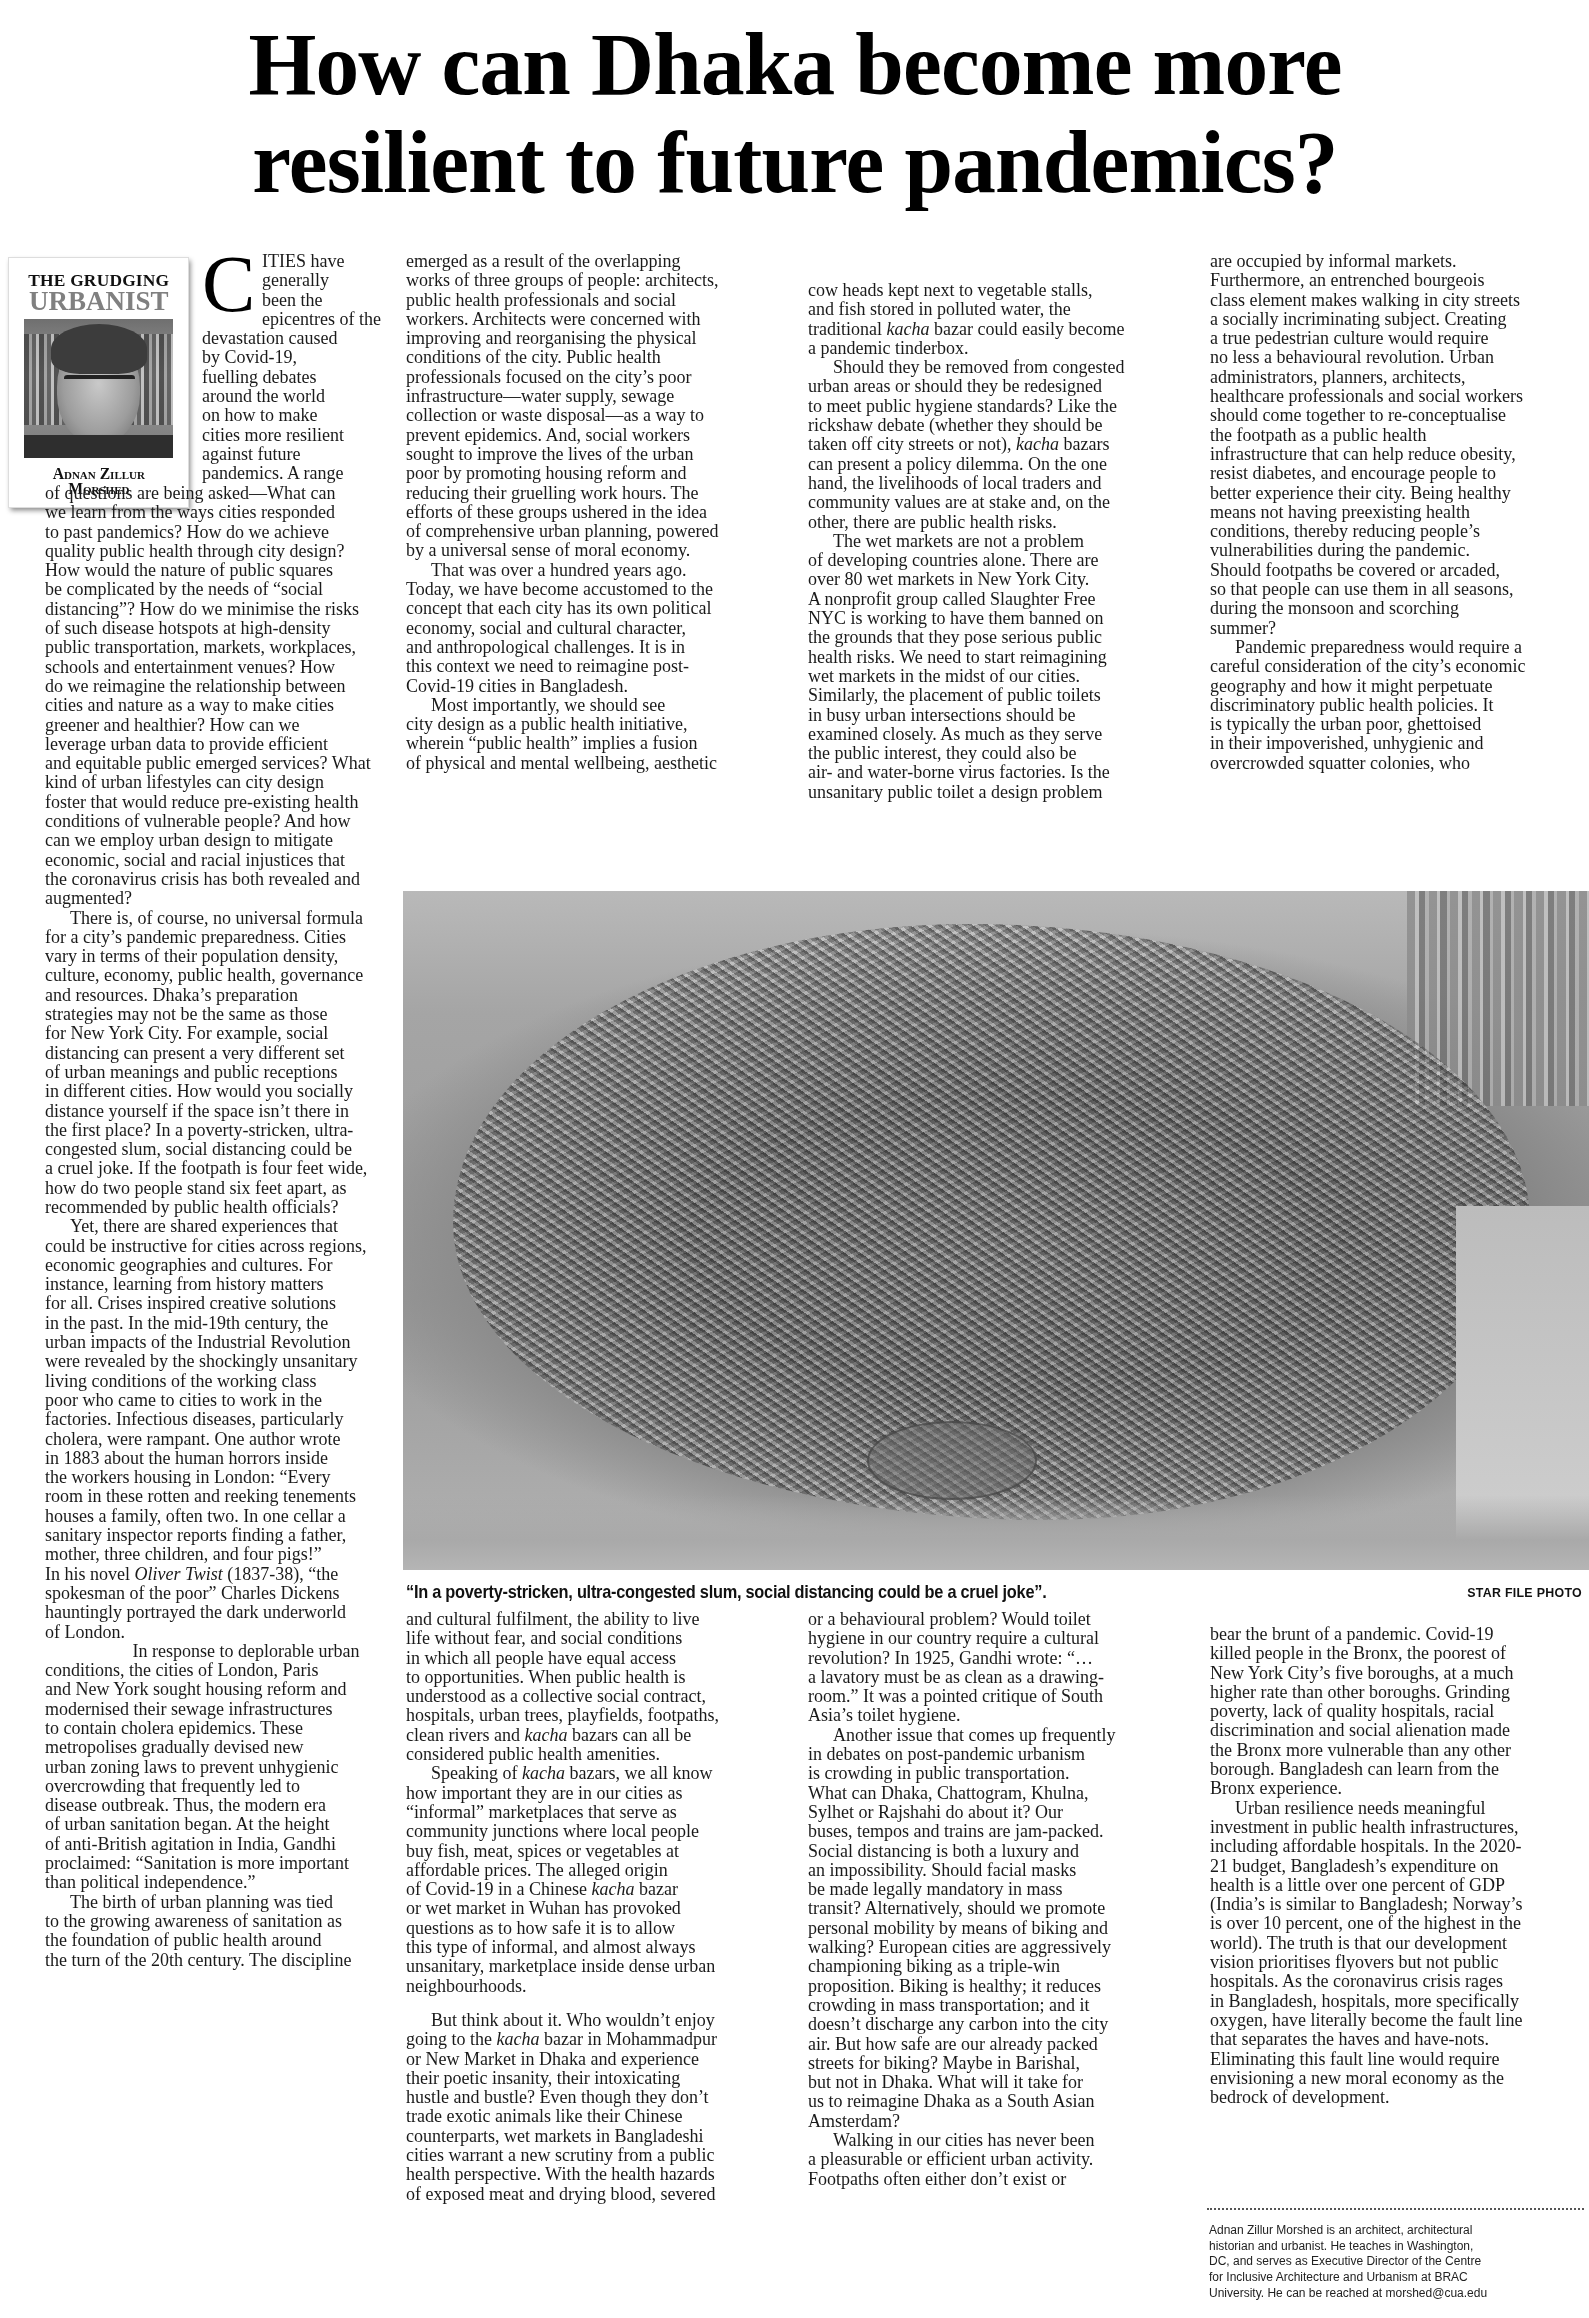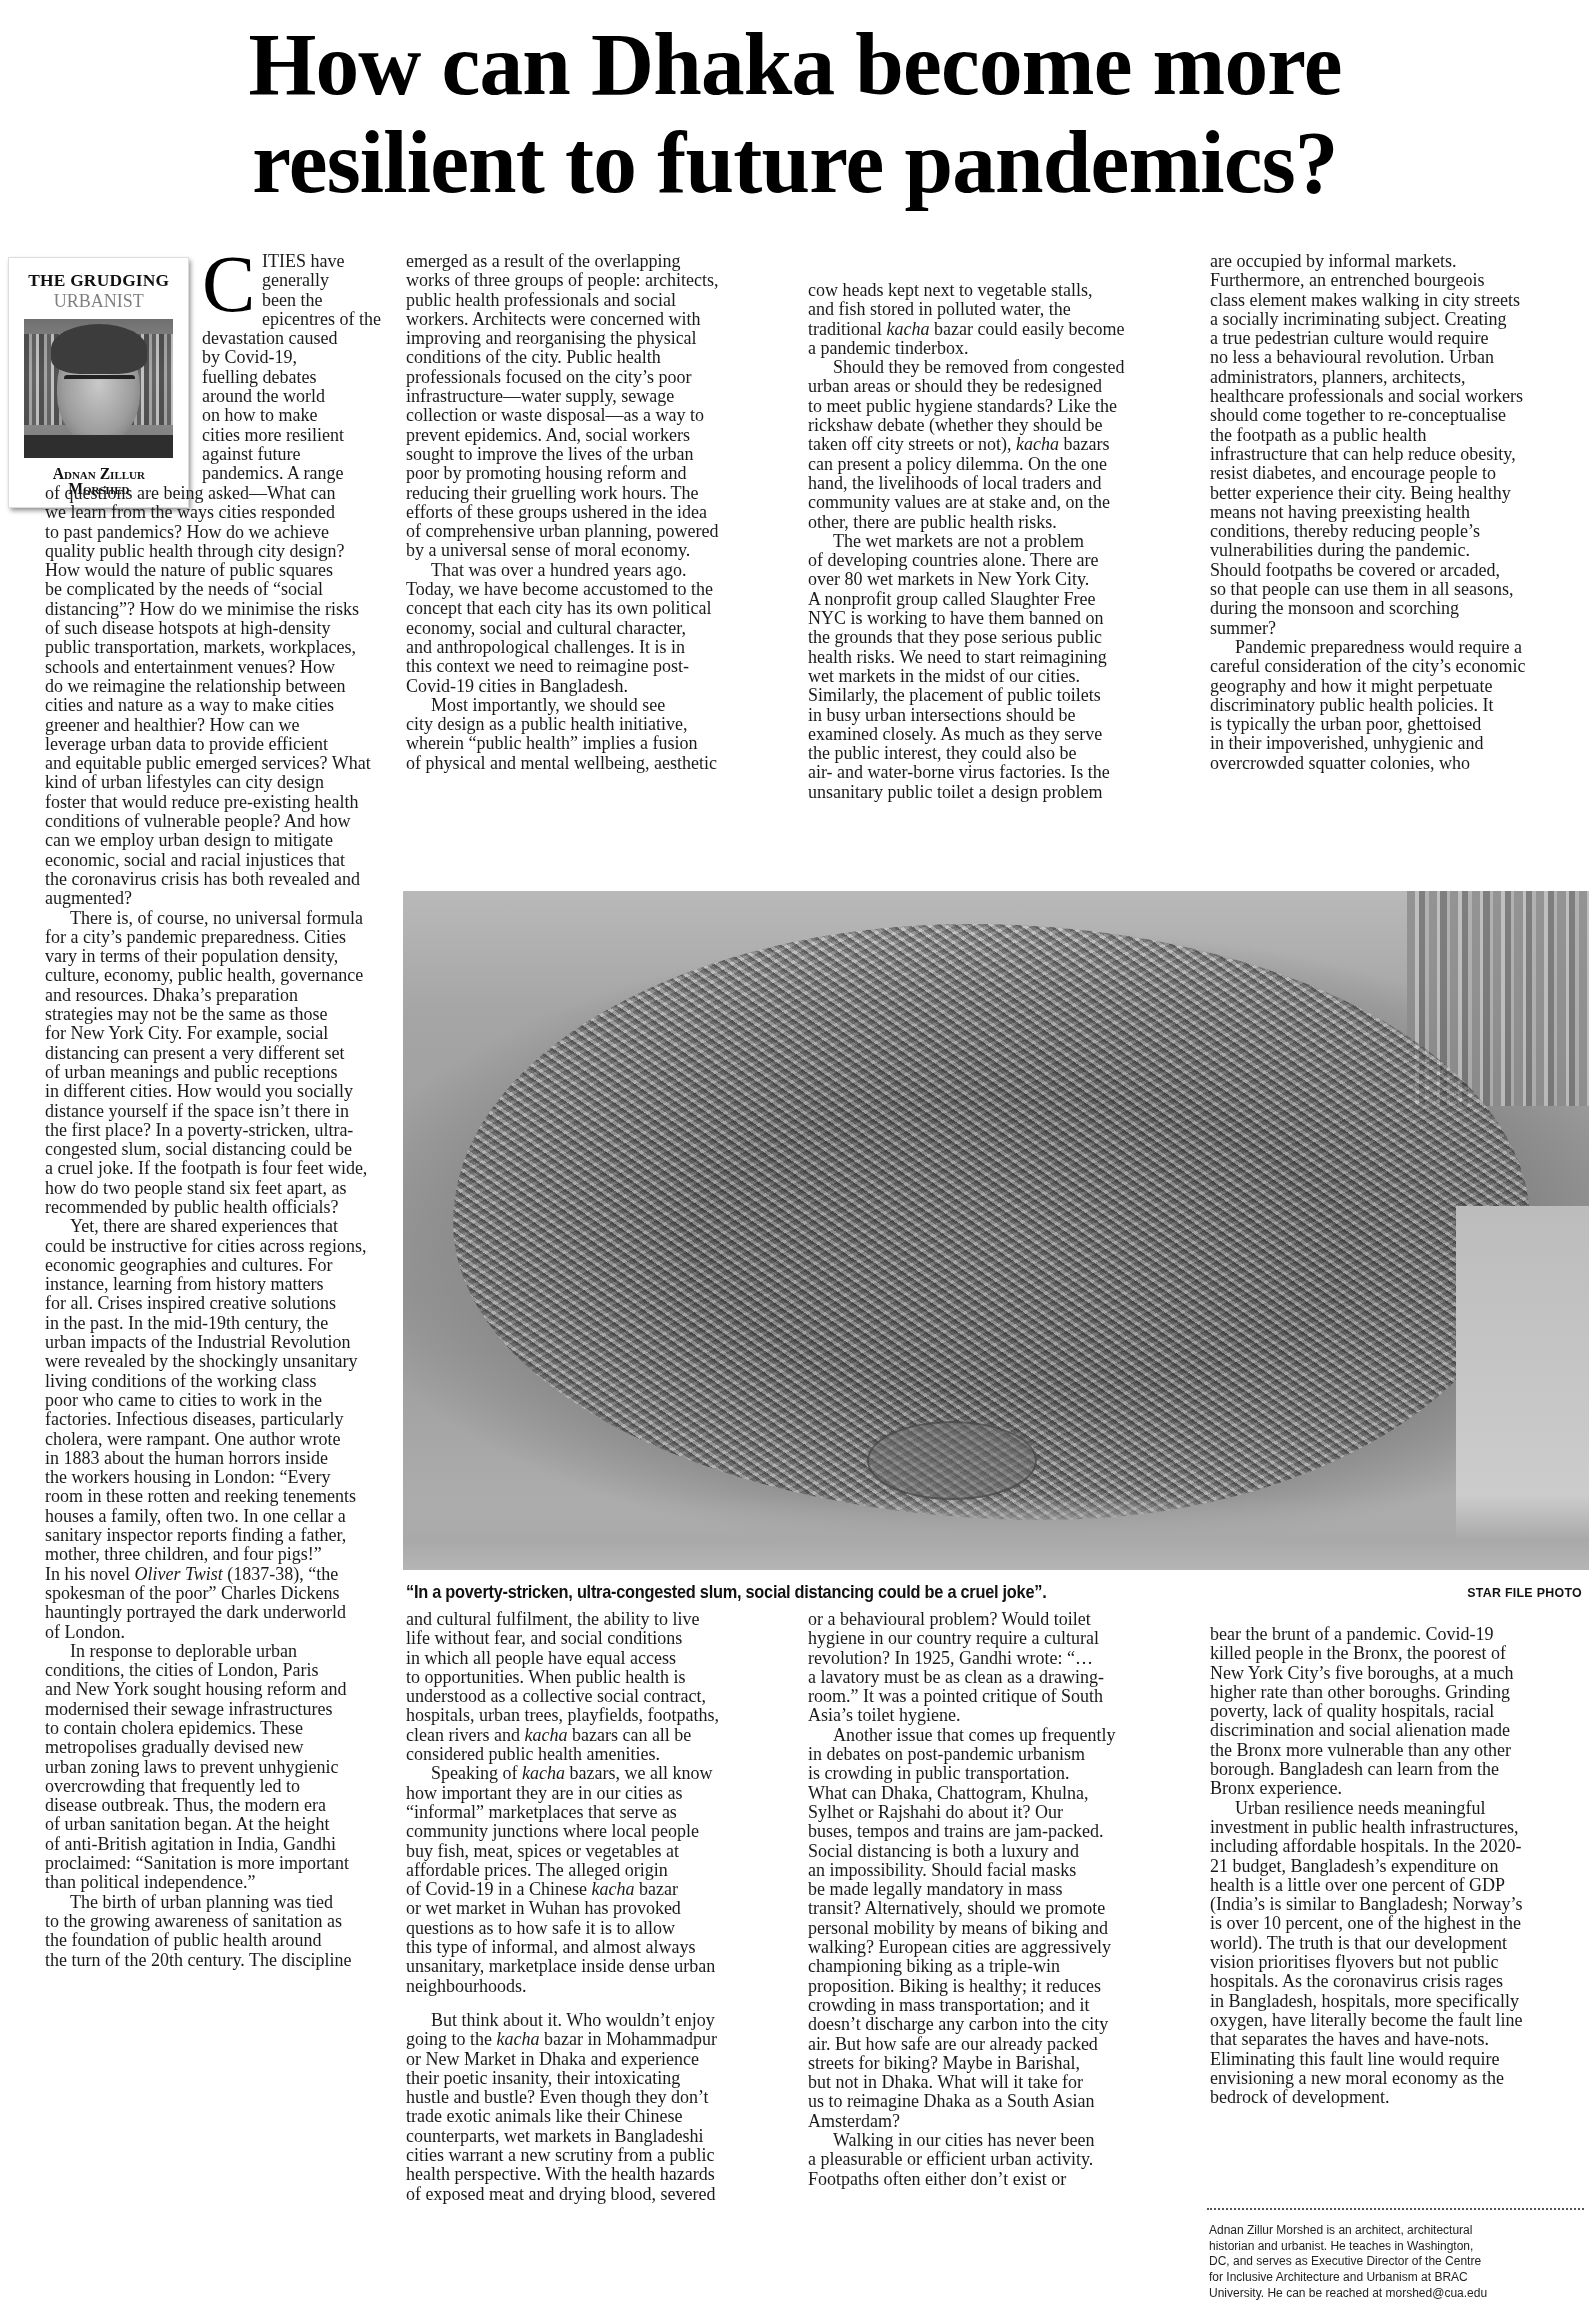"URBANIST" .box .k2 { font-size: 18px -> 27px; font-weight: normal -> bold }
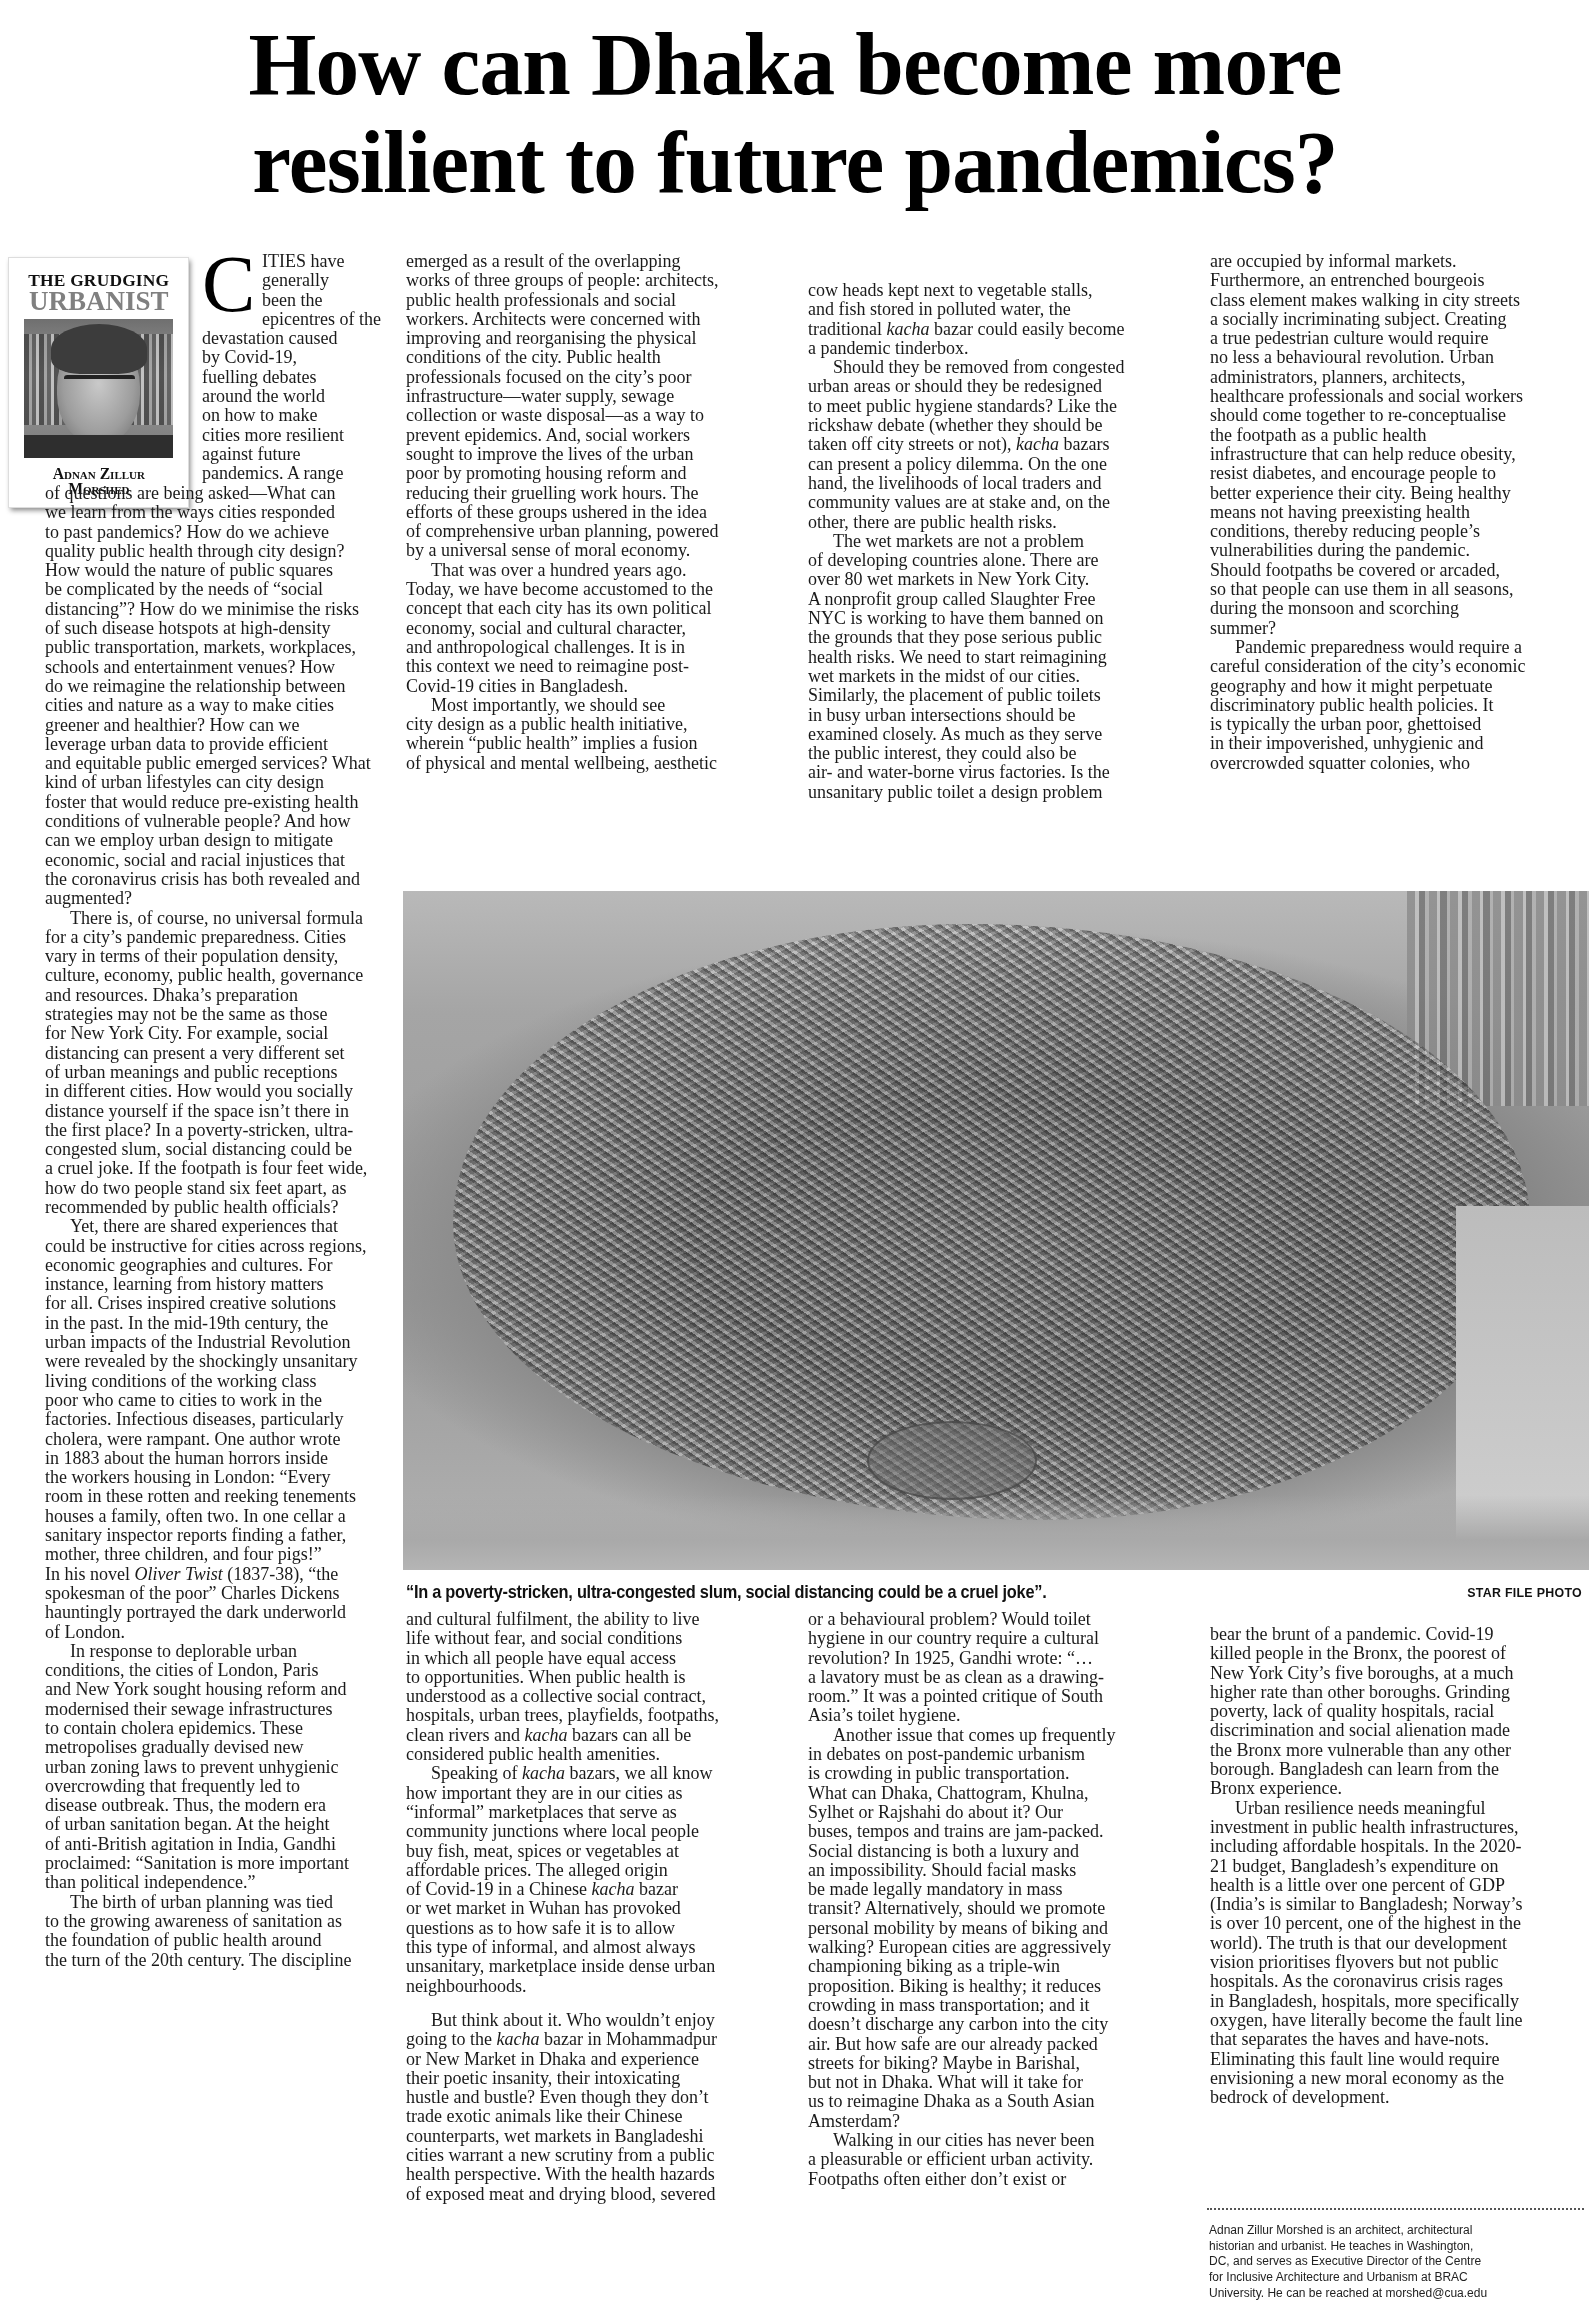"In response to deplorable urban" span.line { text-align: none -> center }
